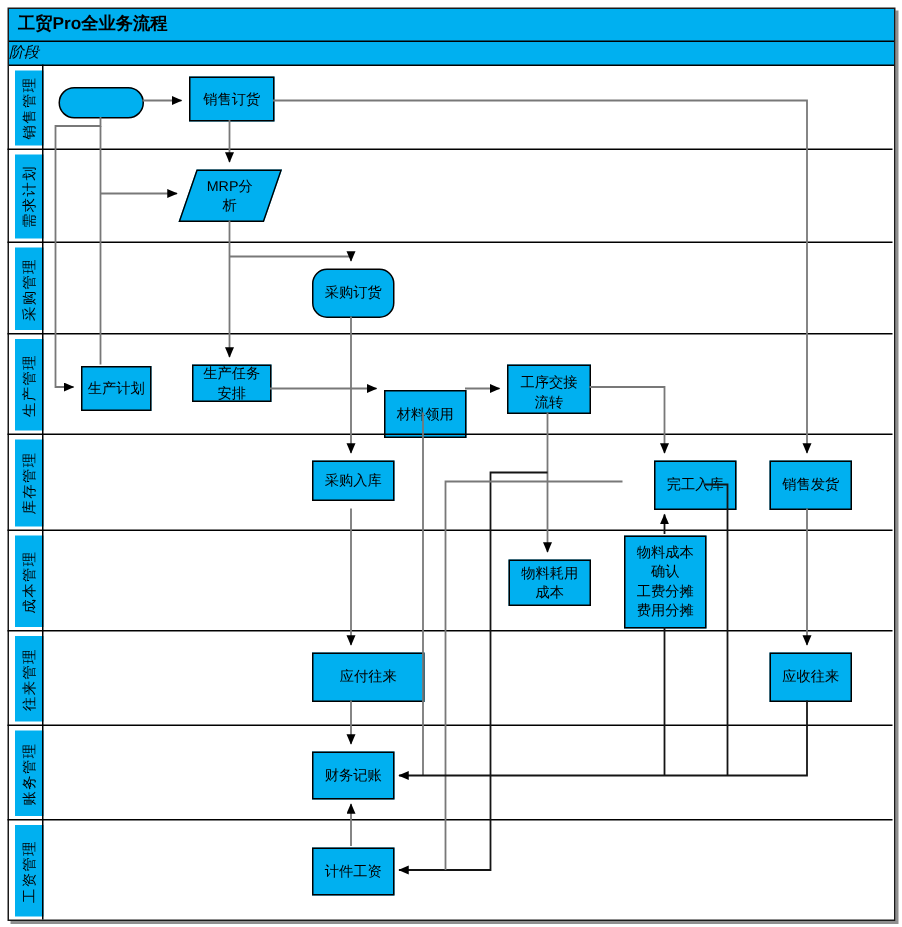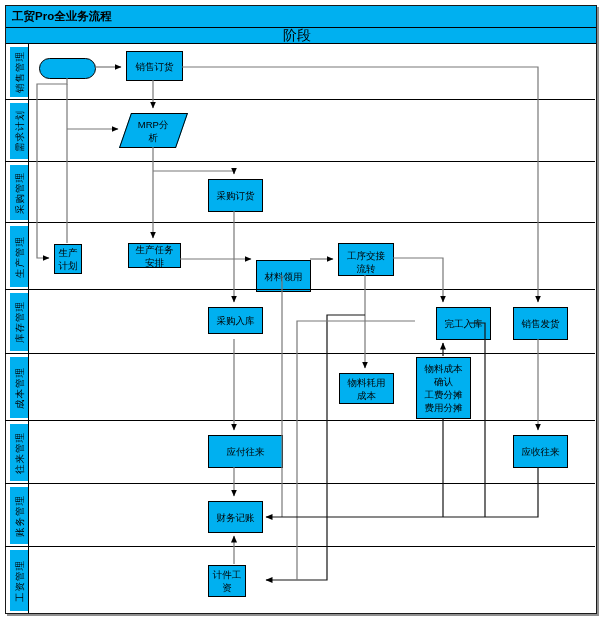"阶段" #stage-bar { font-size: 14px -> 10px; font-style: none -> italic; text-align: center -> left }
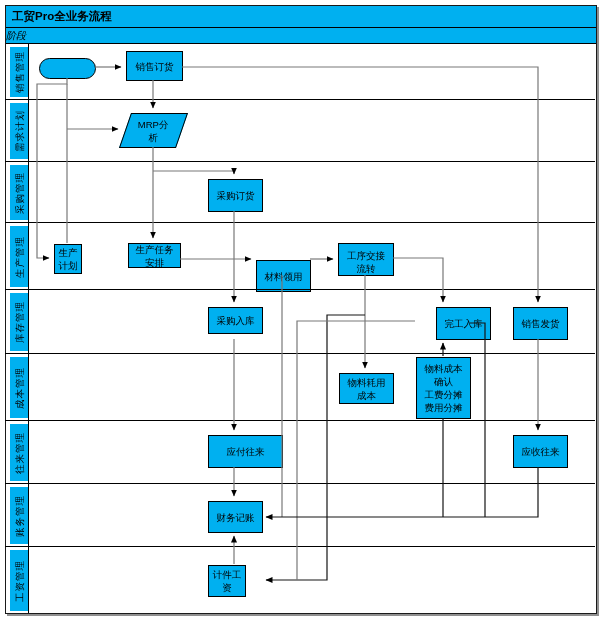"采购订货" div.node { border-radius: none -> 10px }
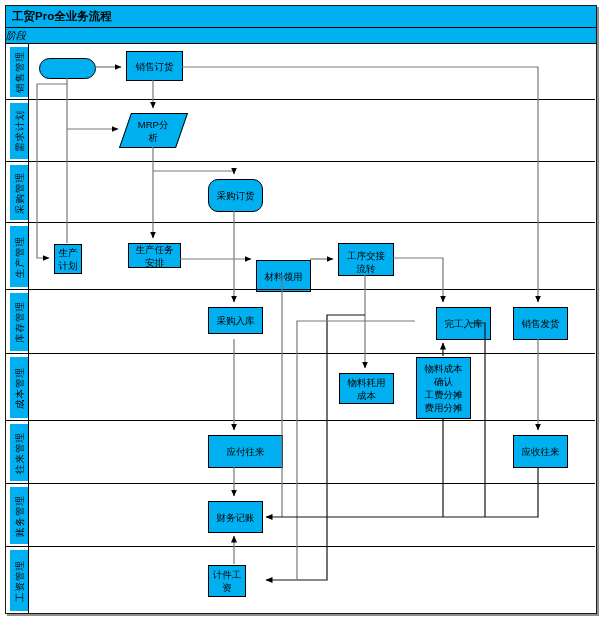"生产计划" div.node { width: 28px -> 47px }
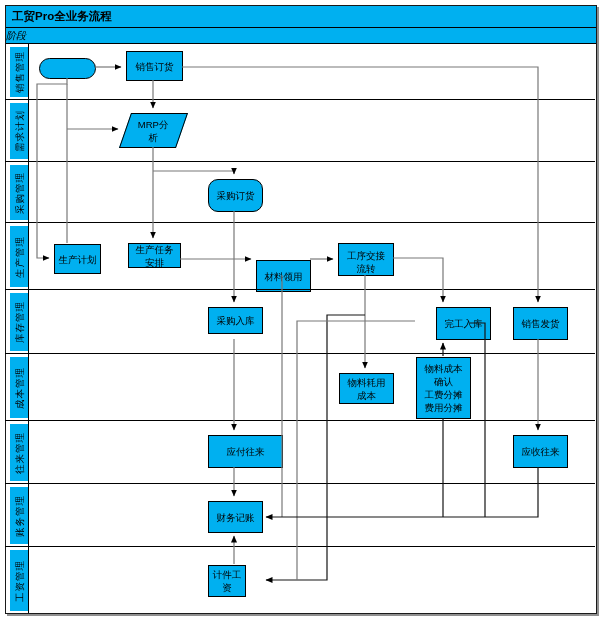"计件工资" div.node { width: 38px -> 55px }
